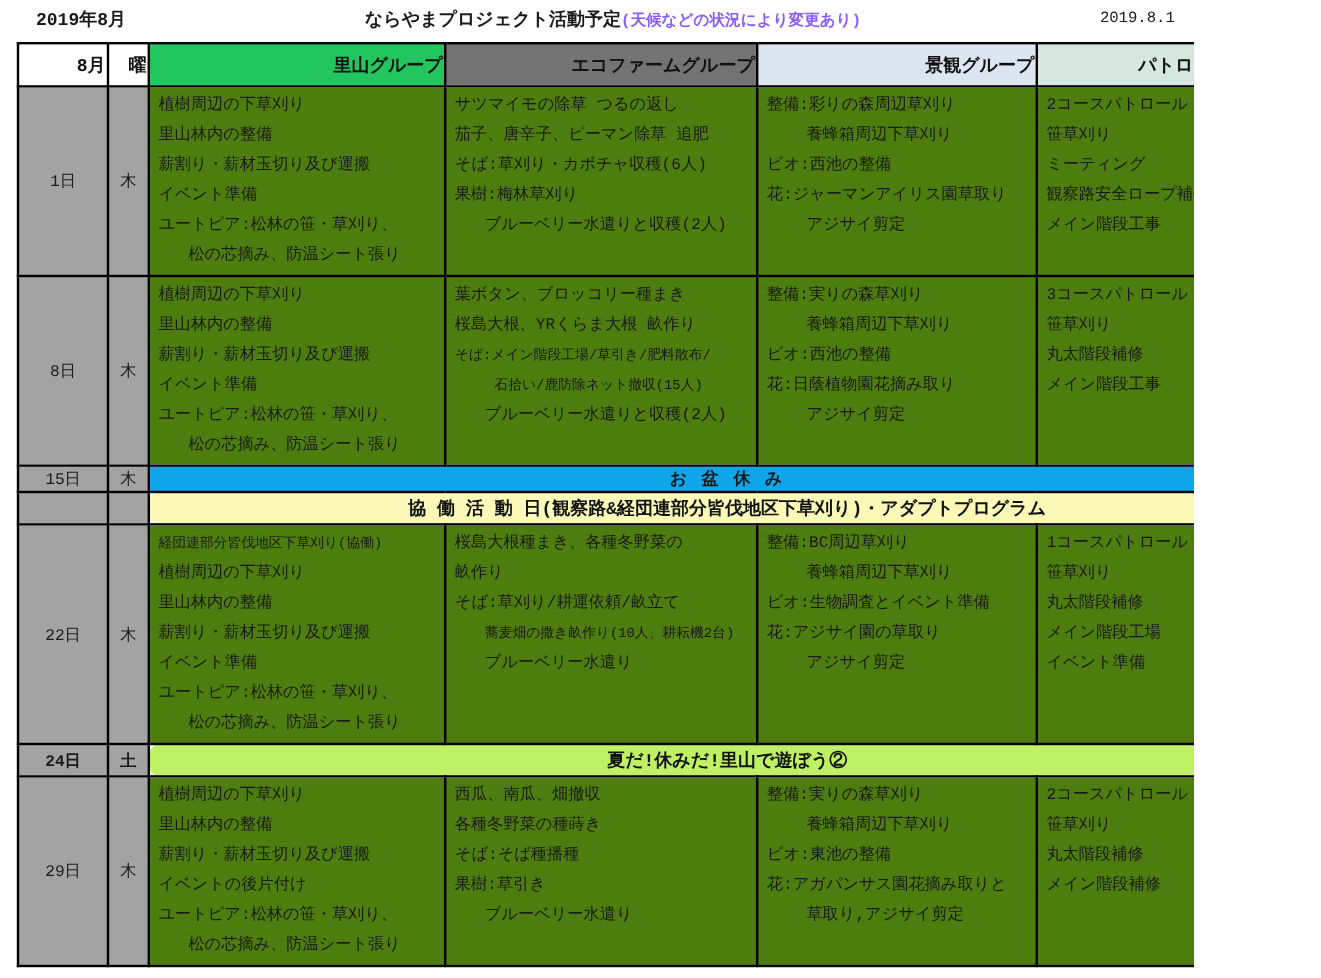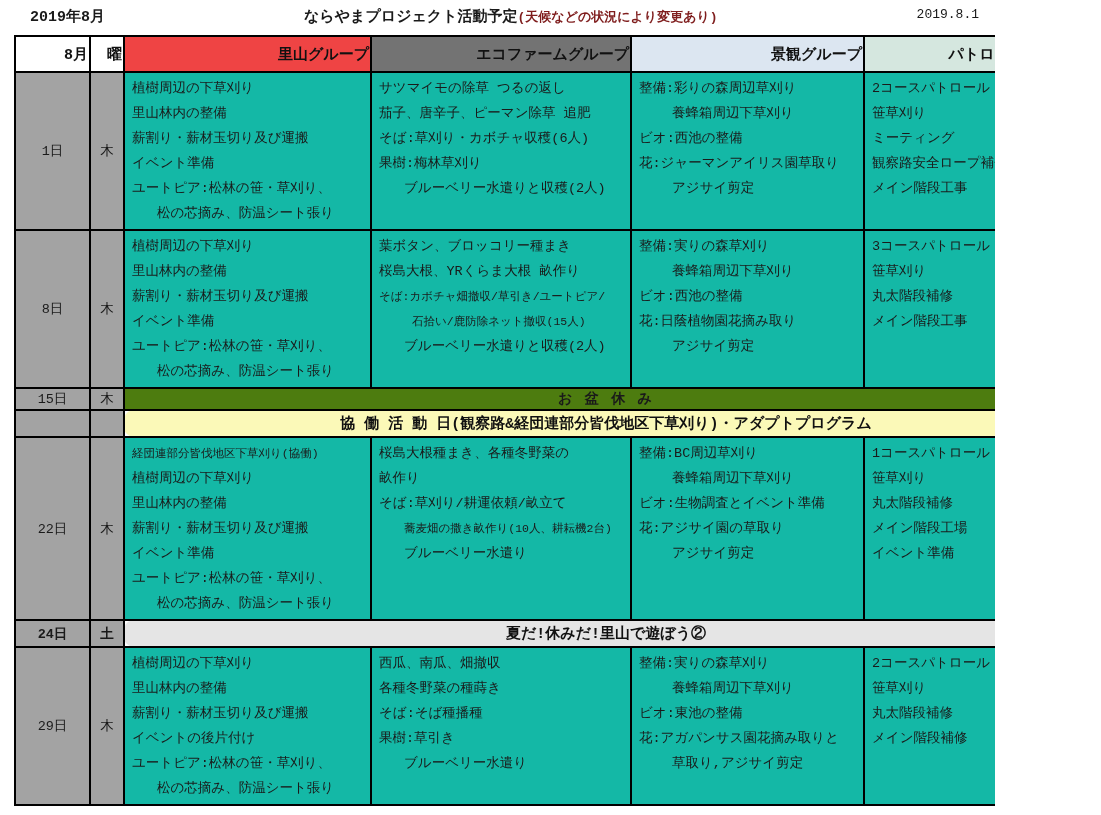"(天候などの状況により変更あり)" span.title-note { color: #7f1d1d -> #8b5cf6 }
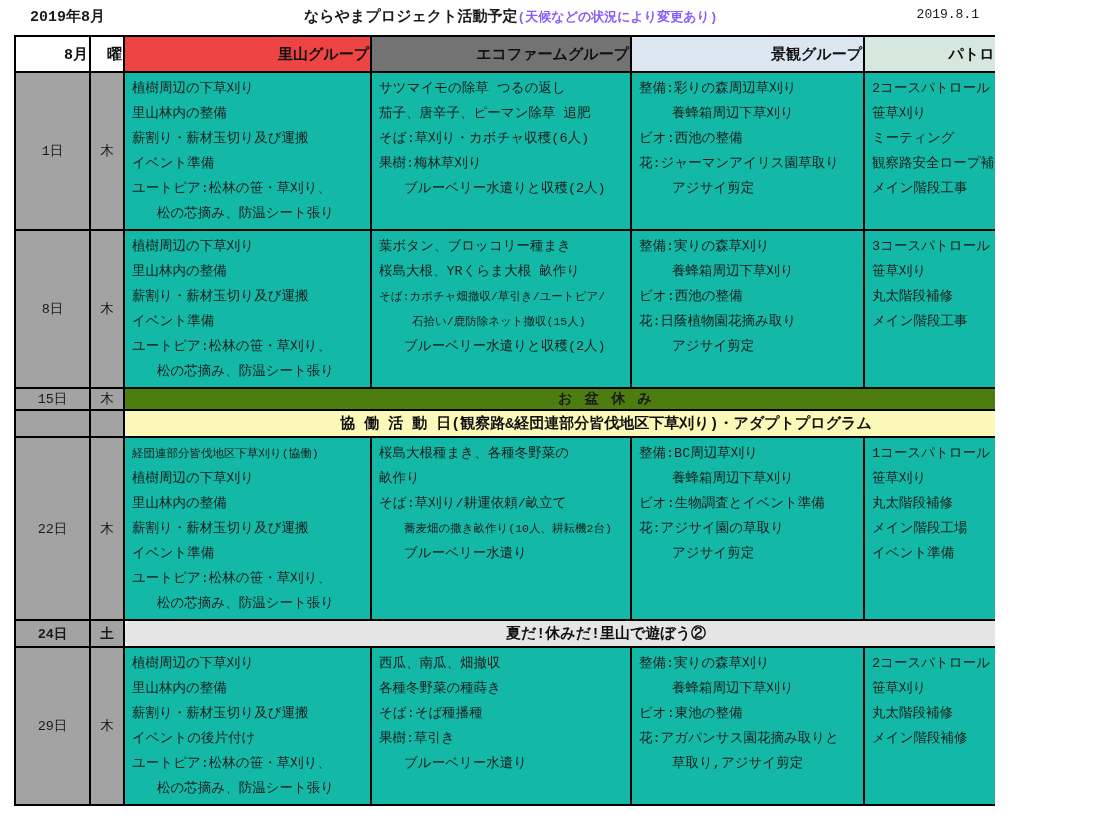"里山グループ" th.group-th { background: #ef4444 -> #22c55e }
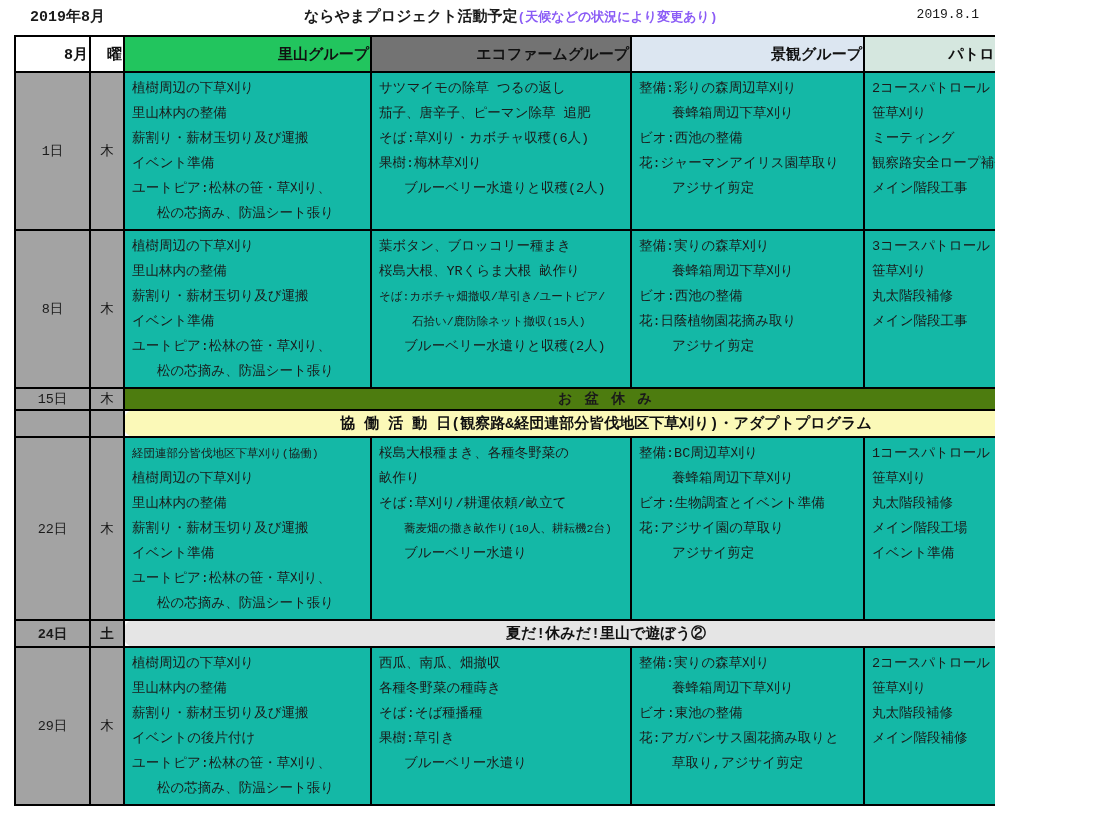"植樹周辺の下草刈り" td.activity-cell { background: #14b8a6 -> #4d7c0f }
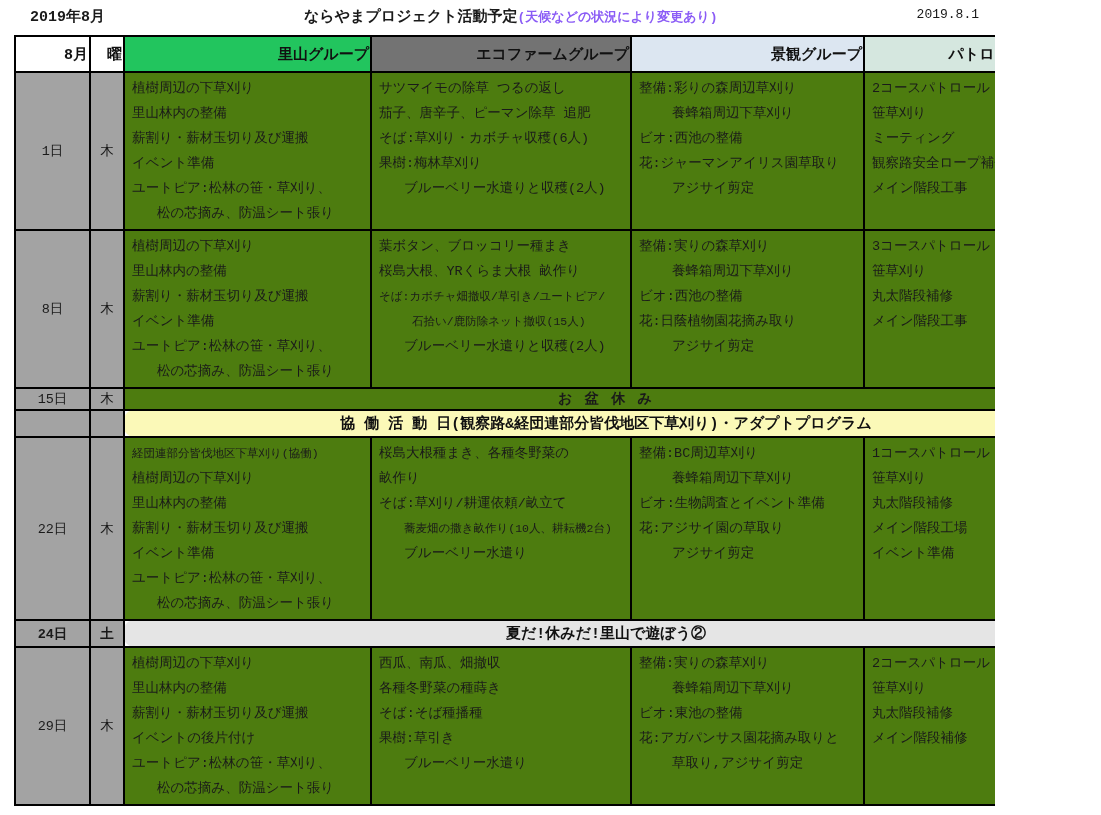"そば:カボチャ畑撤収/草引き/ユートピア/" div.line { text: :カボチャ畑撤収/草引き/ユートピア/ -> :メイン階段工場/草引き/肥料散布/ }
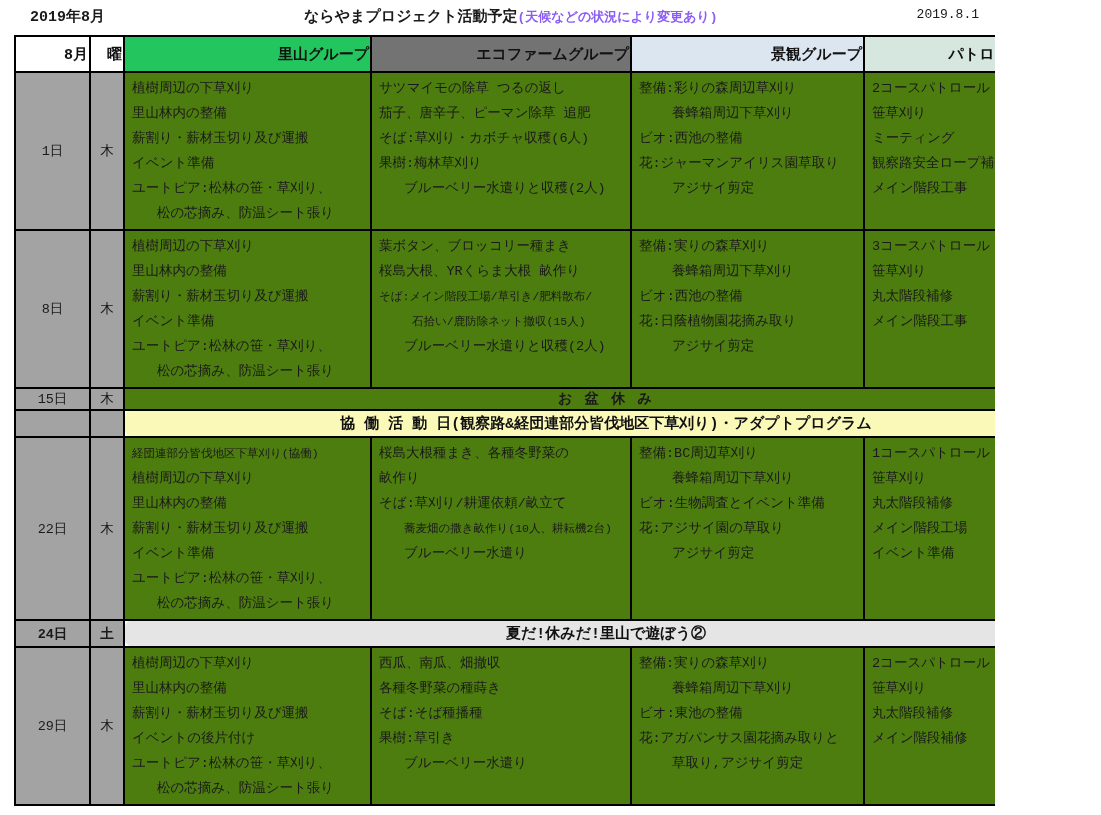"お 盆 休 み" td.notice-cell { background: #4d7c0f -> #0ea5e9 }
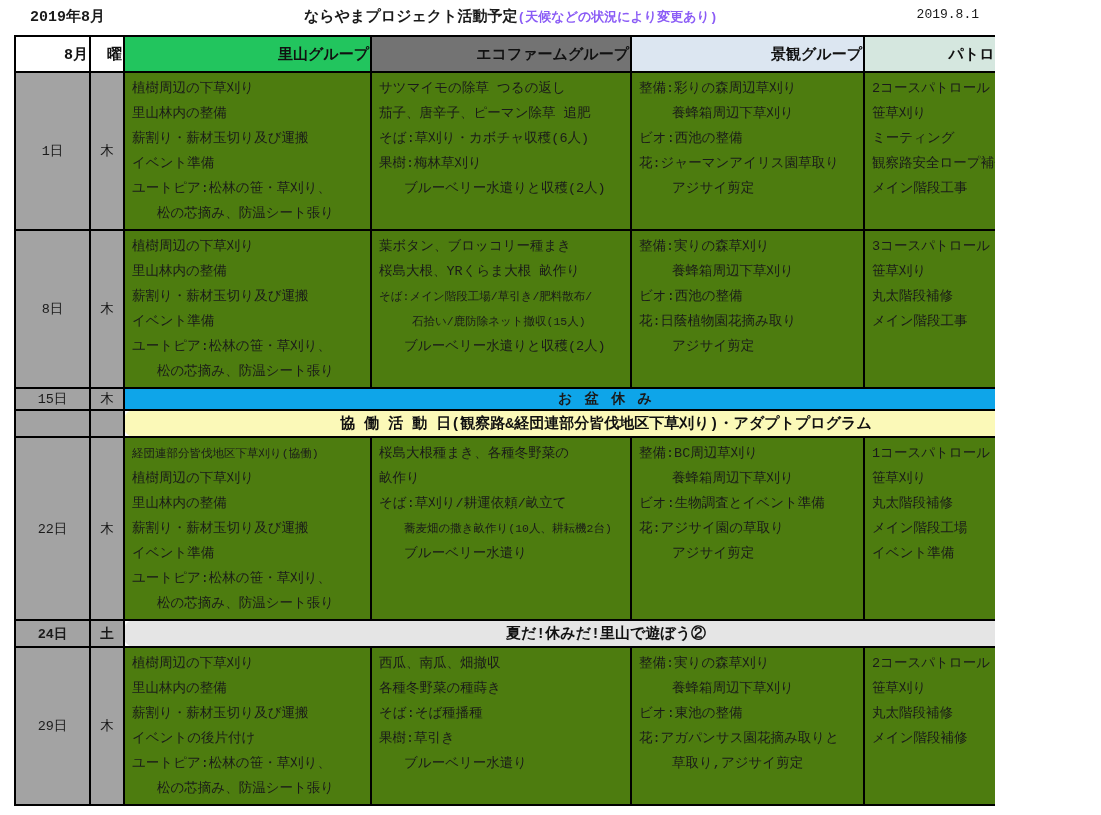"夏だ!休みだ!里山で遊ぼう②" td.banner-cell { background: #e5e5e5 -> #bef264 }
